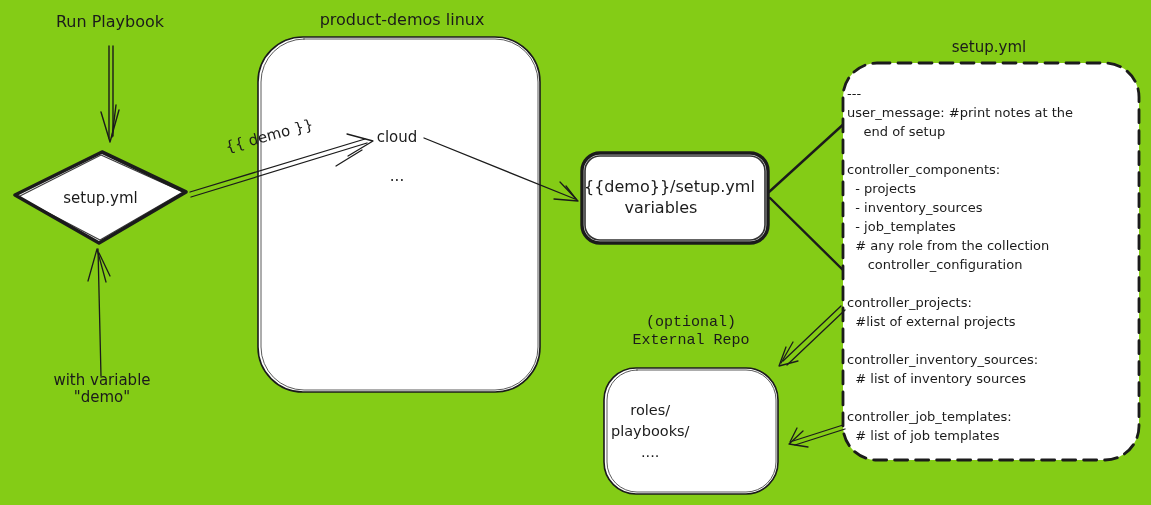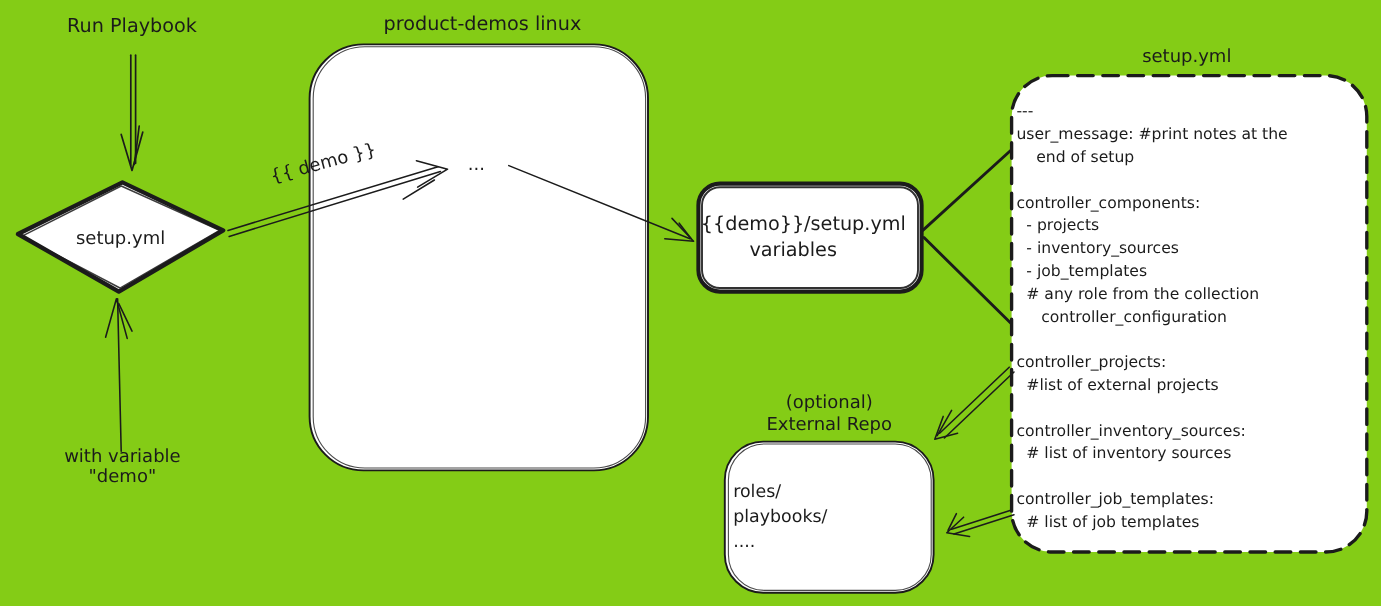"cloud" div { html: none -> <div>cloud</div> }
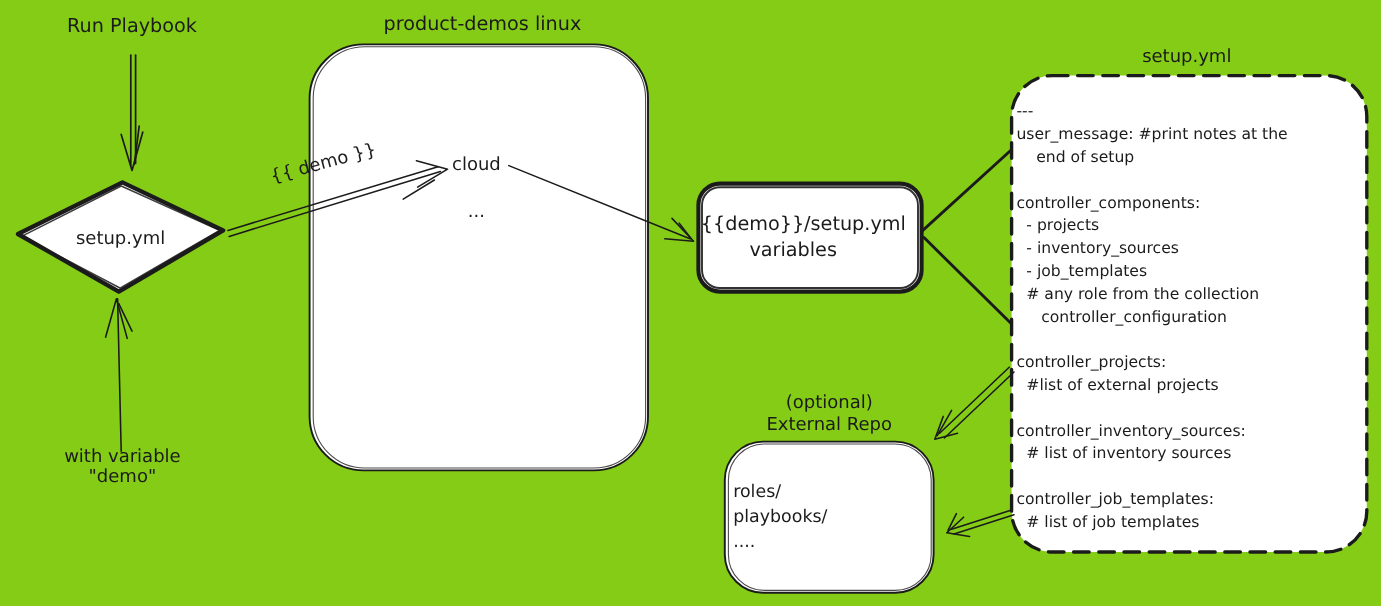"(optional)" div.lbl { font-family: none -> Liberation Mono, monospace; top: 326px -> 314px }
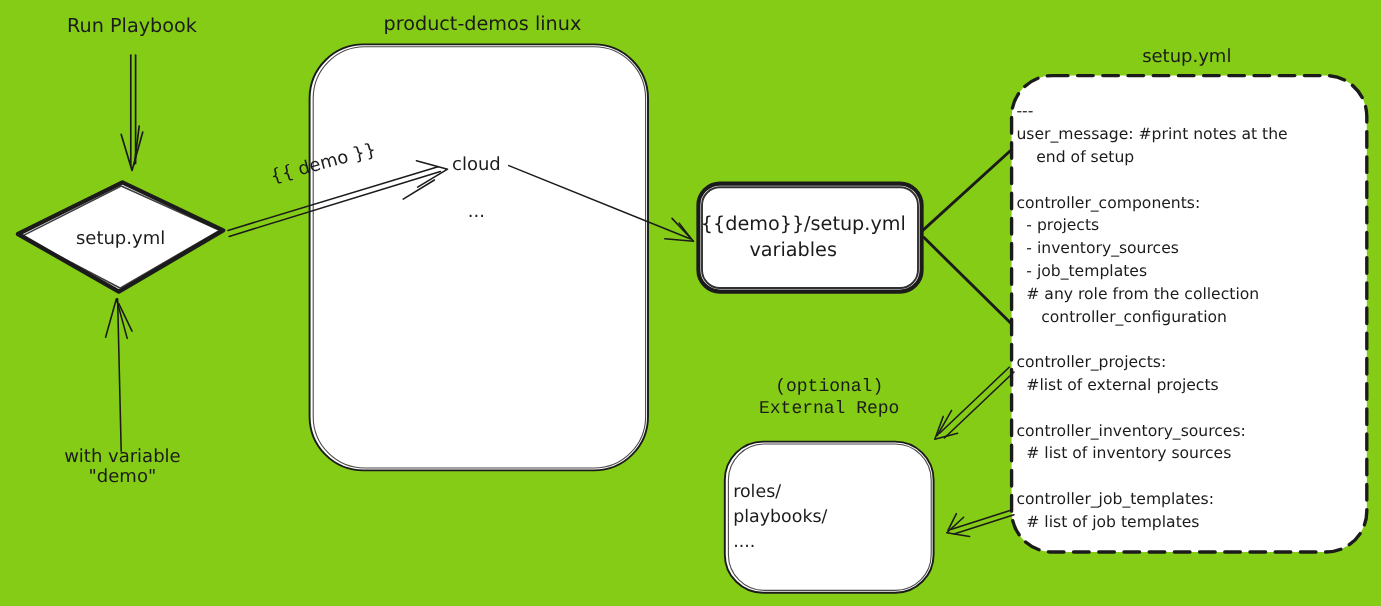"roles/" pre.code { text-align: none -> center }
